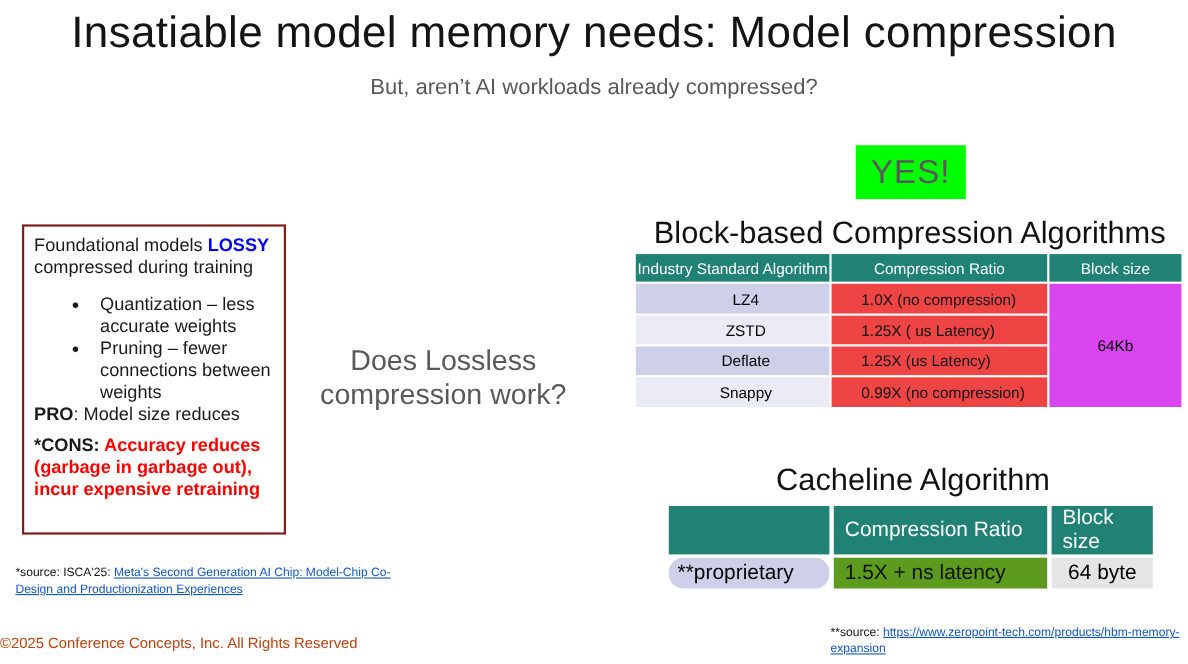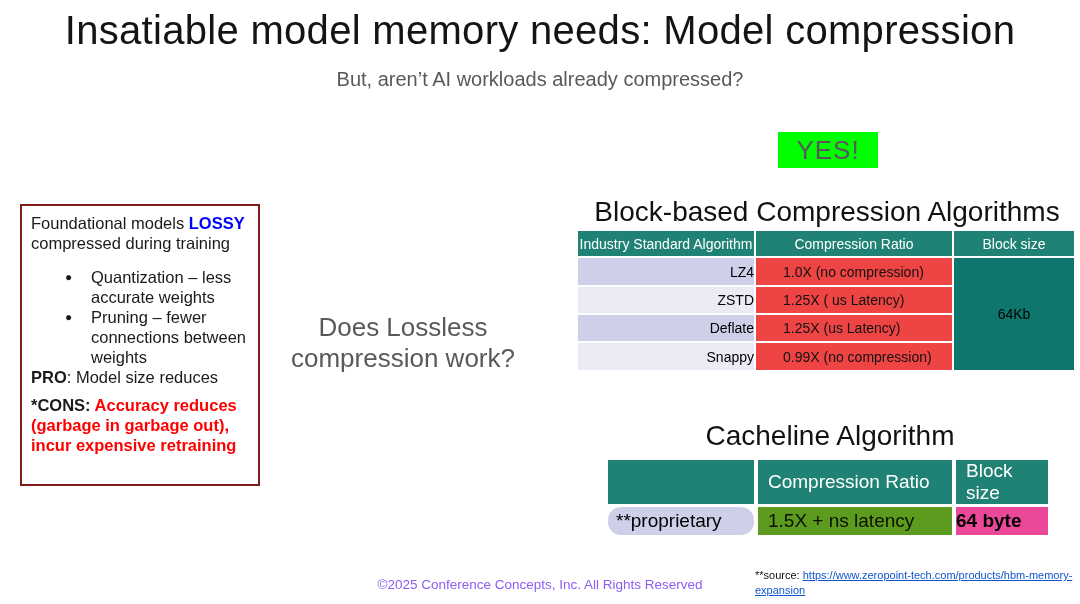"YES!" .yes-box { font-size: 26px -> 30px; height: 36px -> 49px }
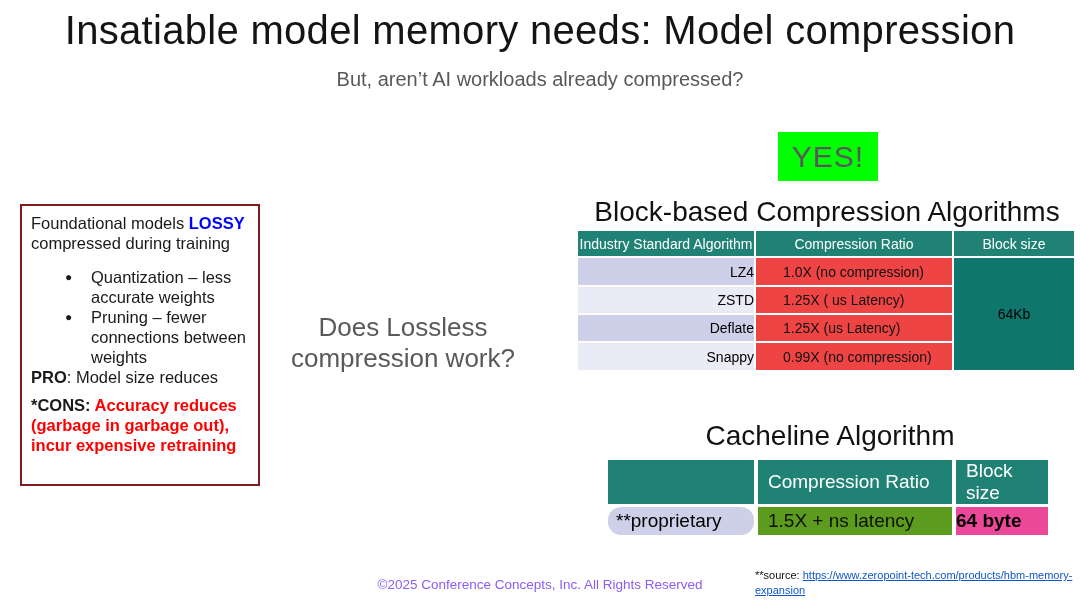"LZ4" .cell-name { text-align: right -> center }
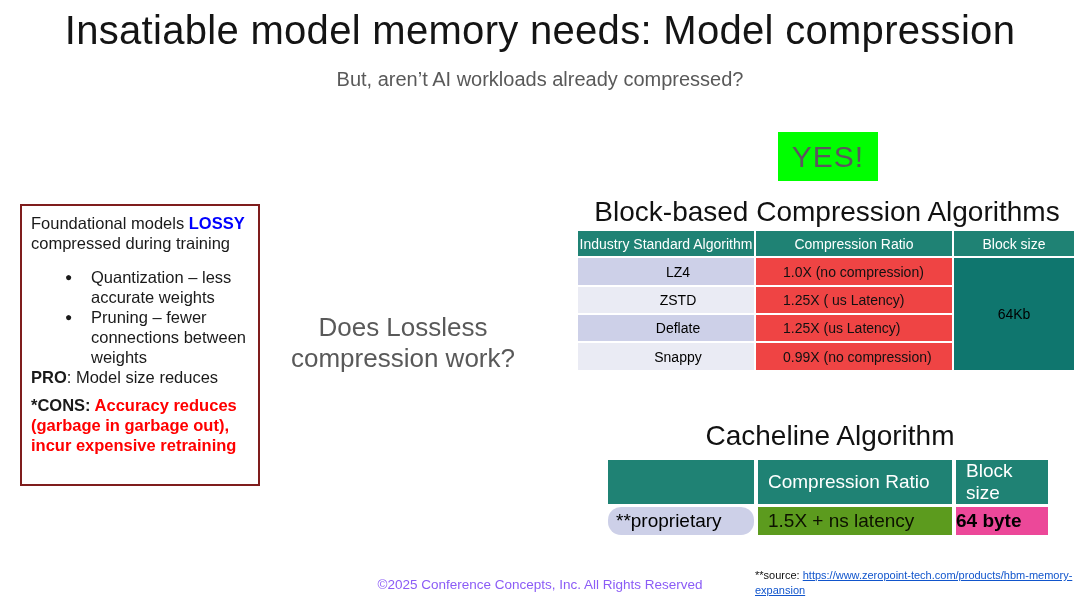"64Kb" .cell-merged { background: #0f766e -> #d946ef }
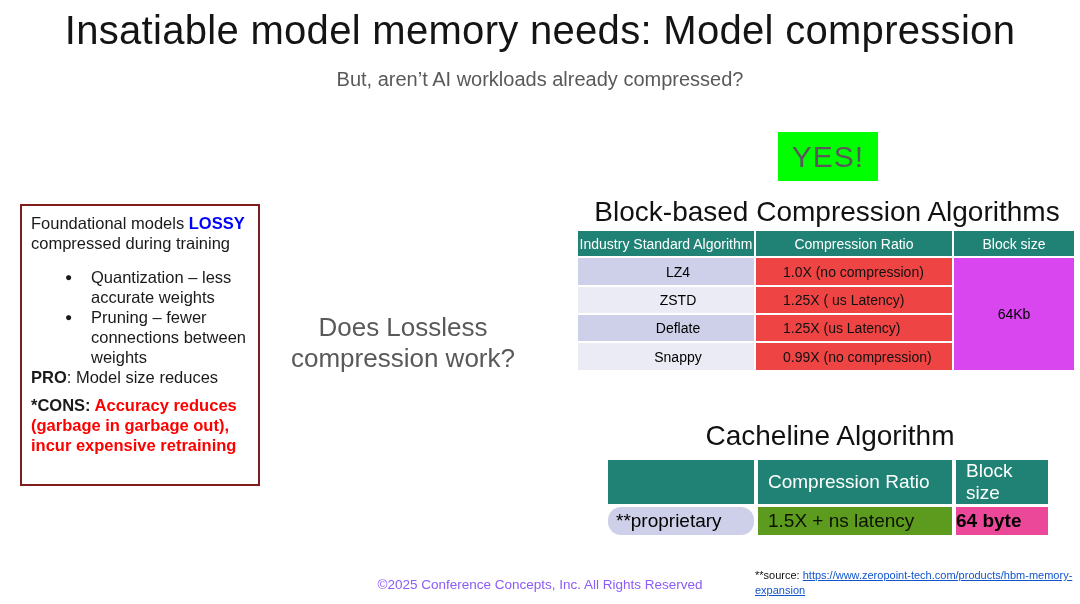"*source: ISCA'25: Meta's Second" div.src-note { html: none -> <div><span>*source: ISCA'25: </span><a>Meta's Second Generation AI Chip: Model-Chip Co-Design and Productionization Experiences</a></div> }
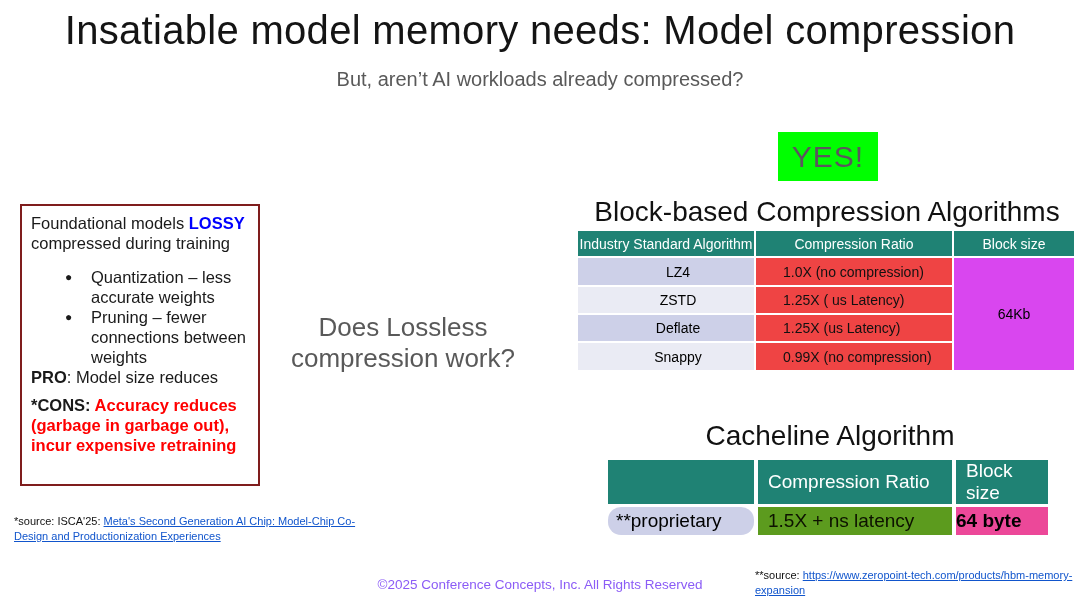"64 byte" .cache-size { background: #ec4899 -> #e5e5e5; font-weight: bold -> none; padding-left: 0 -> 15px }
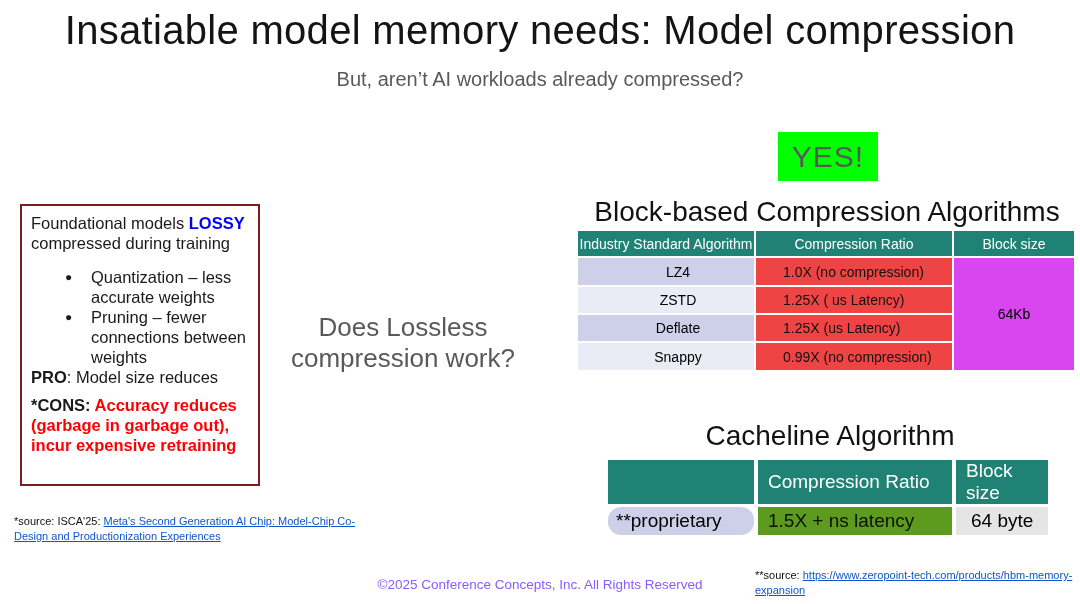"©2025 Conference Concepts, Inc. All" .copyright { color: #8b5cf6 -> #c2410c; text-align: center -> left }
